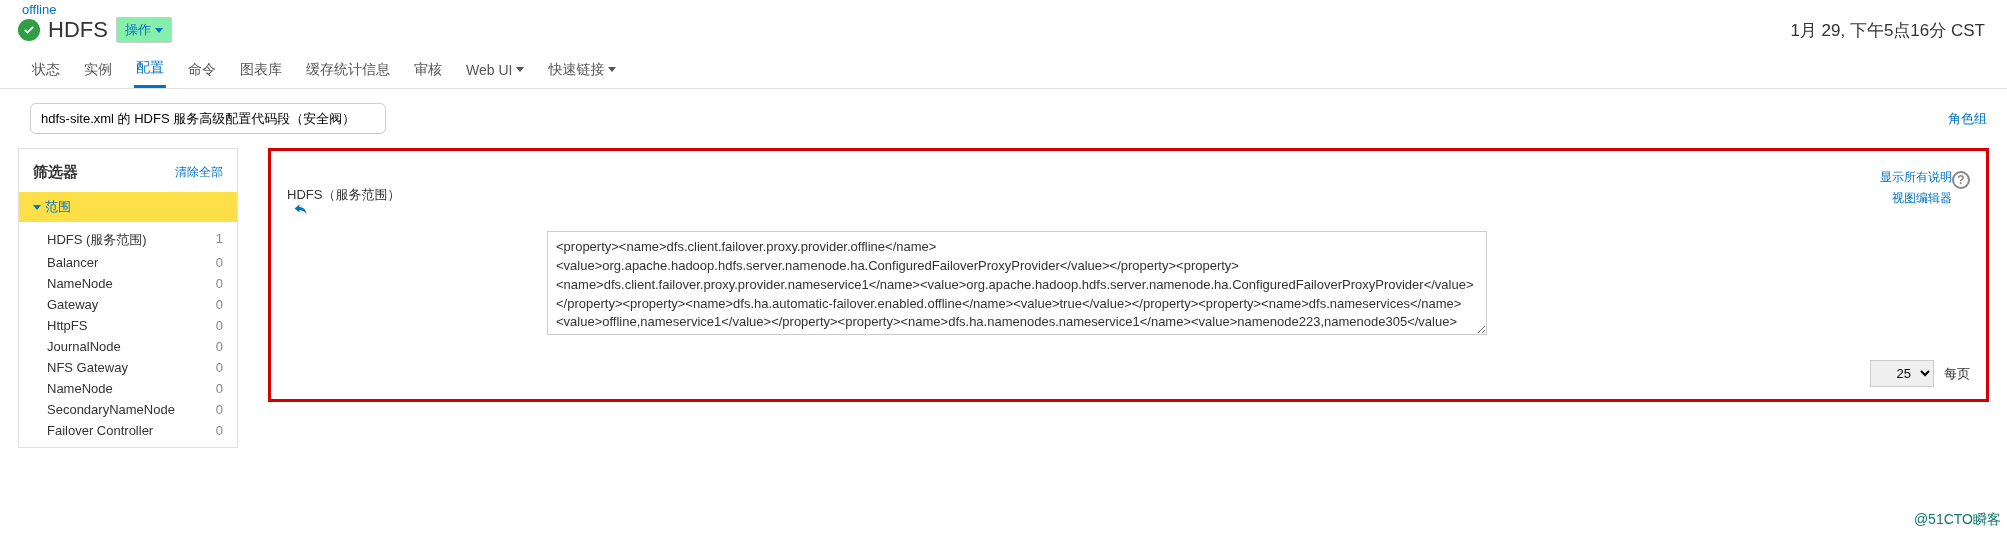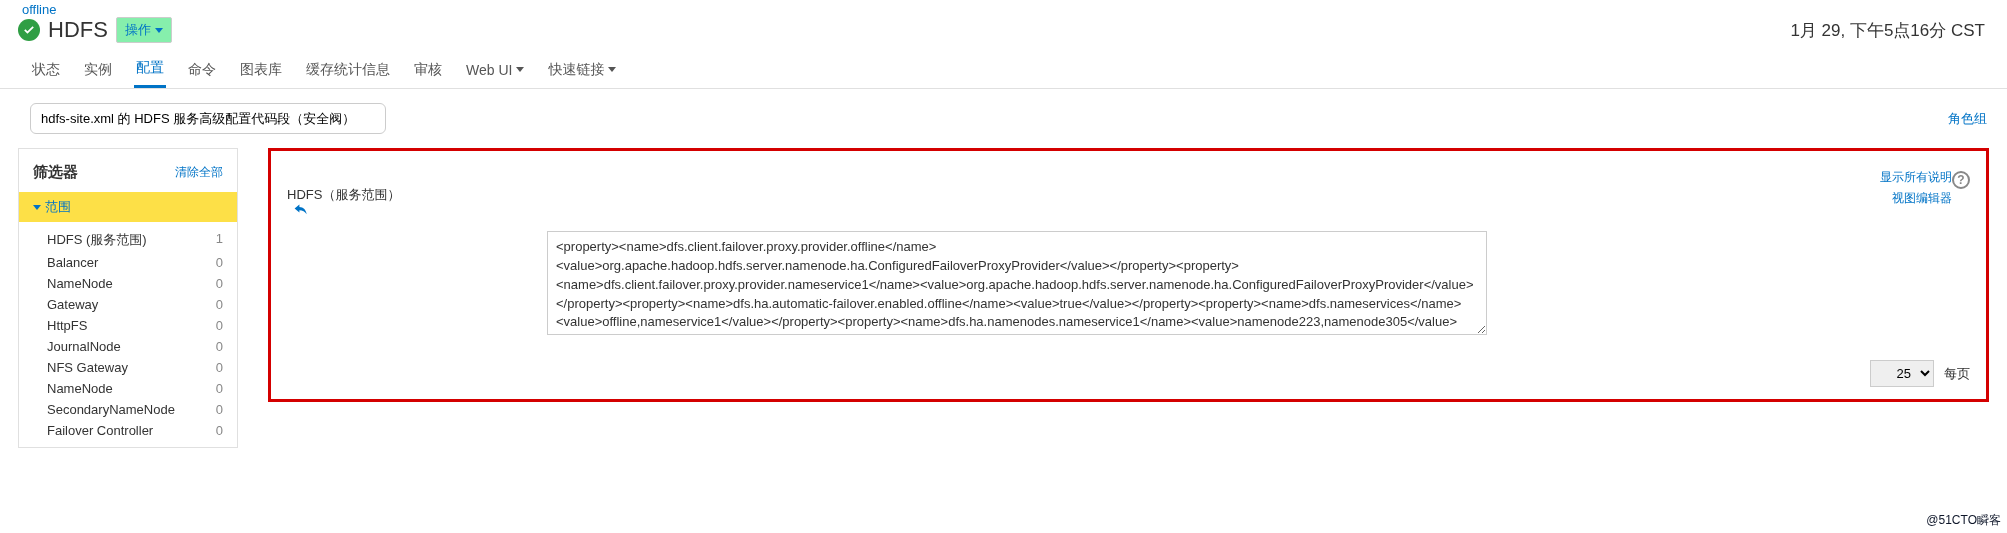"@51CTO瞬客" .watermark { color: #0f172a -> #0f766e; font-size: 12px -> 14px }
